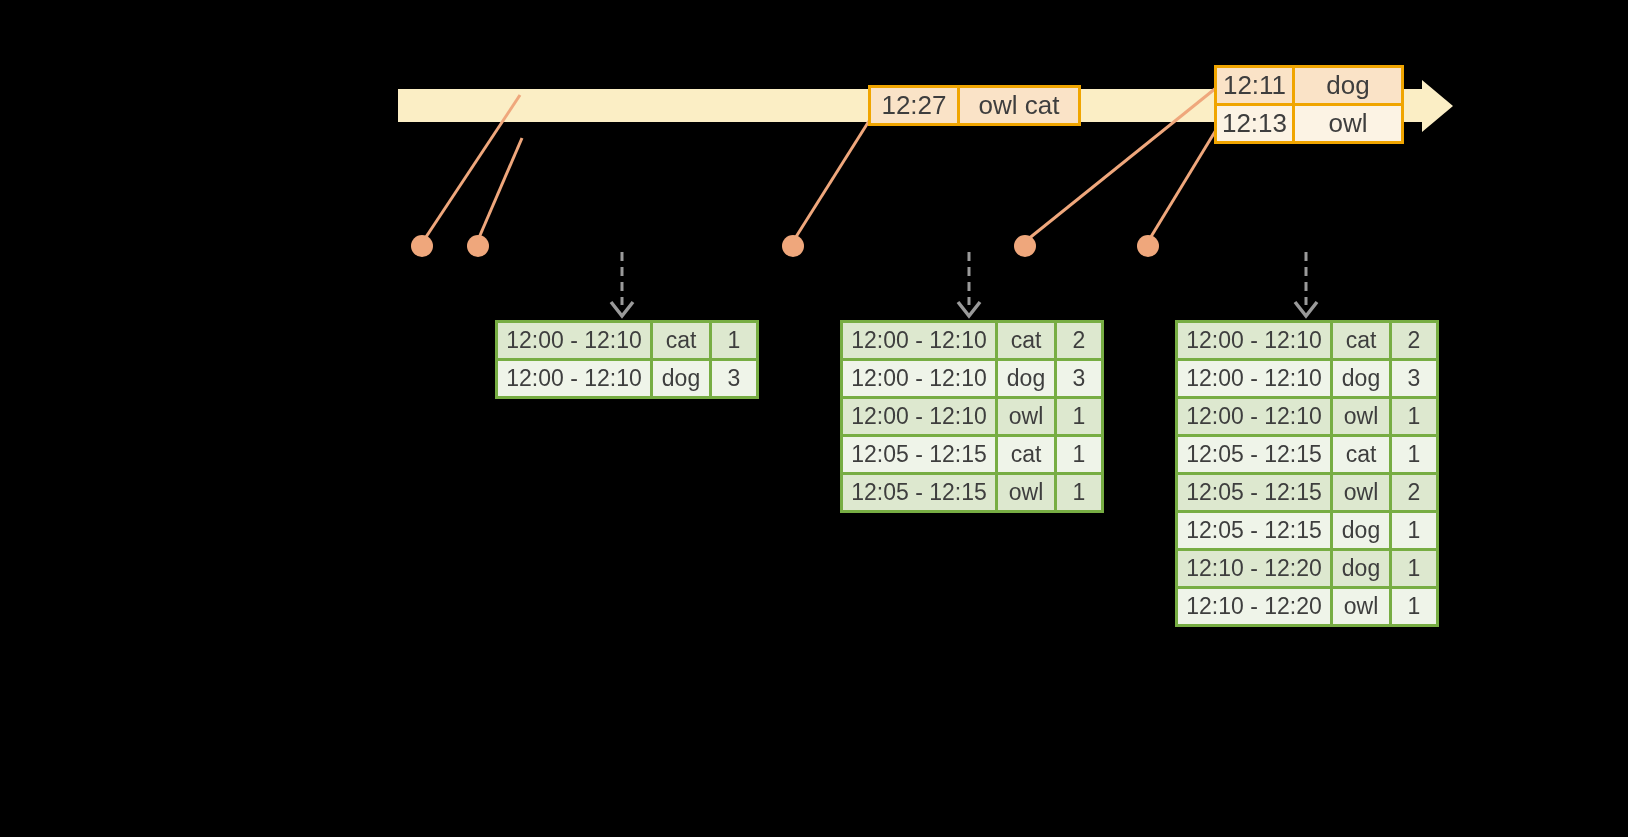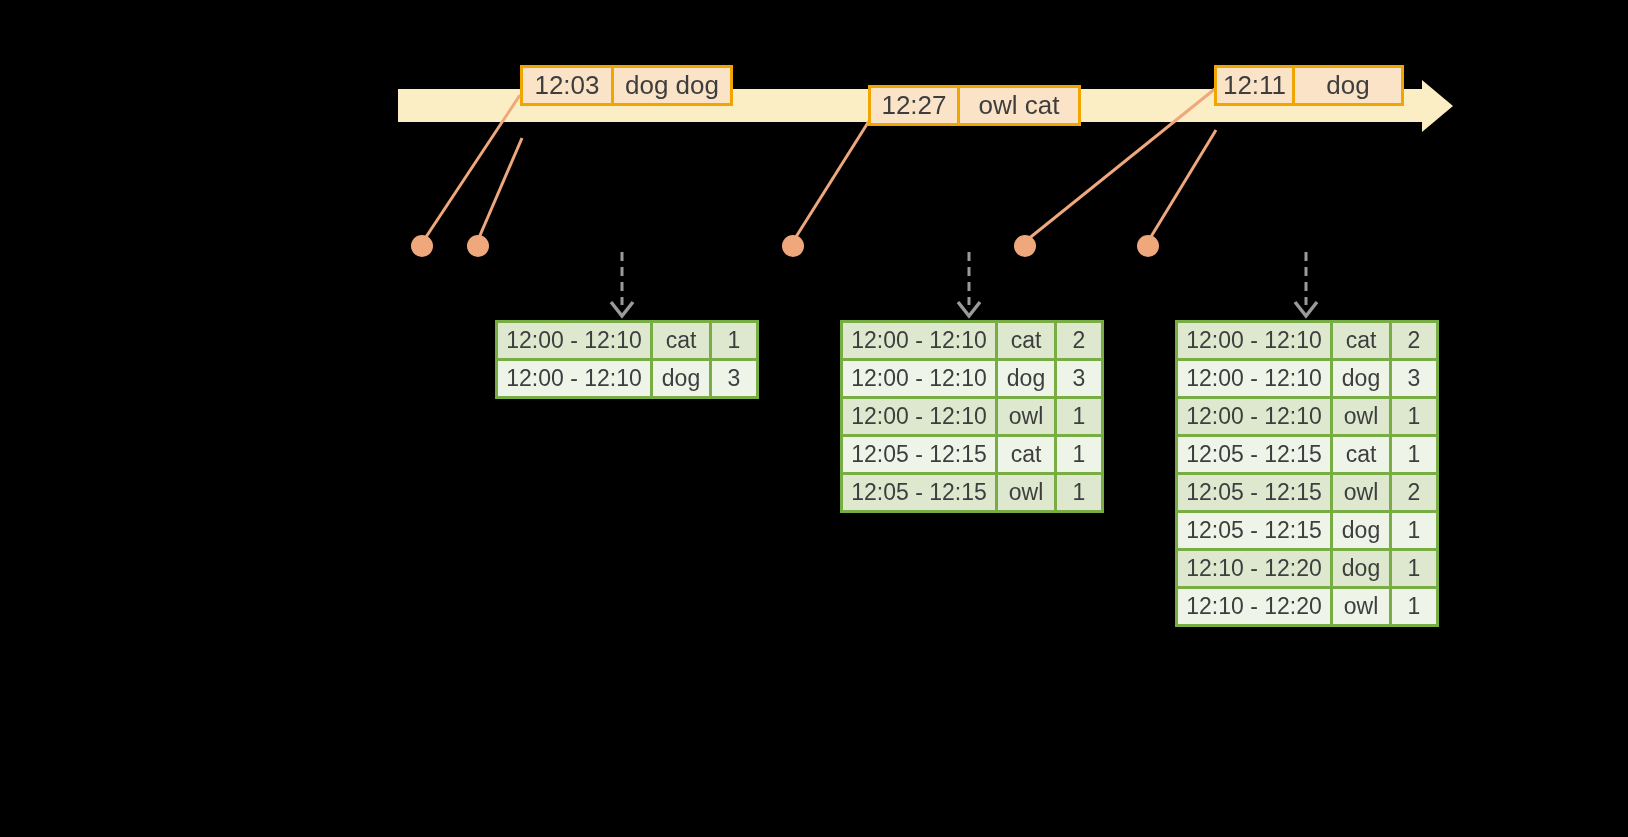"12:03" tr { html: <tr> <td>12:03</td> <td>dog dog</td> </tr> -> none }
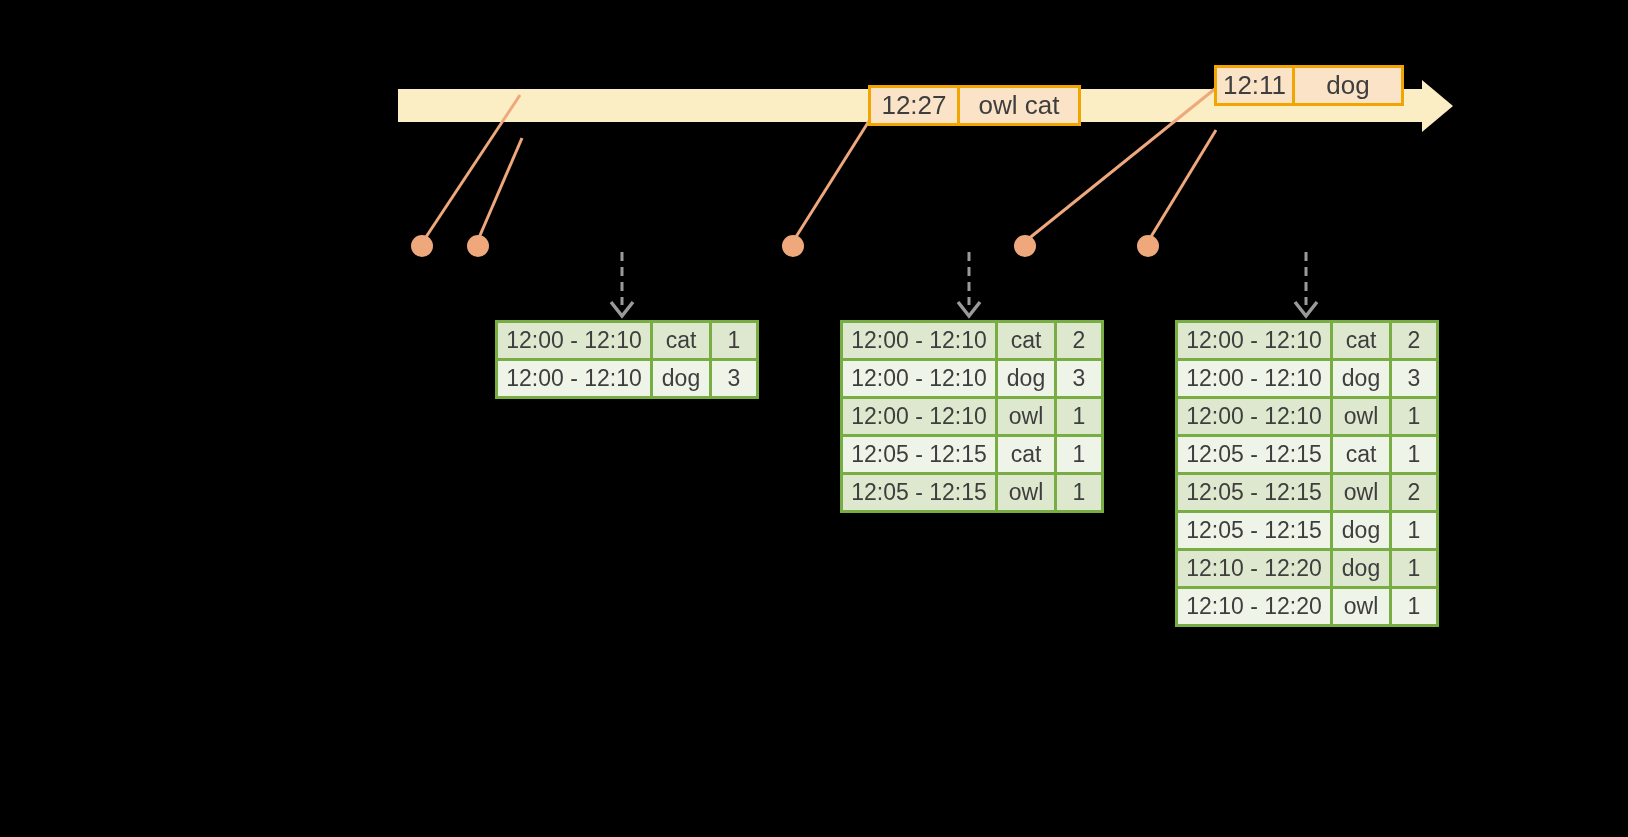"12:13" tr { html: none -> <tr> <td>12:13</td> <td>owl</td> </tr> }
